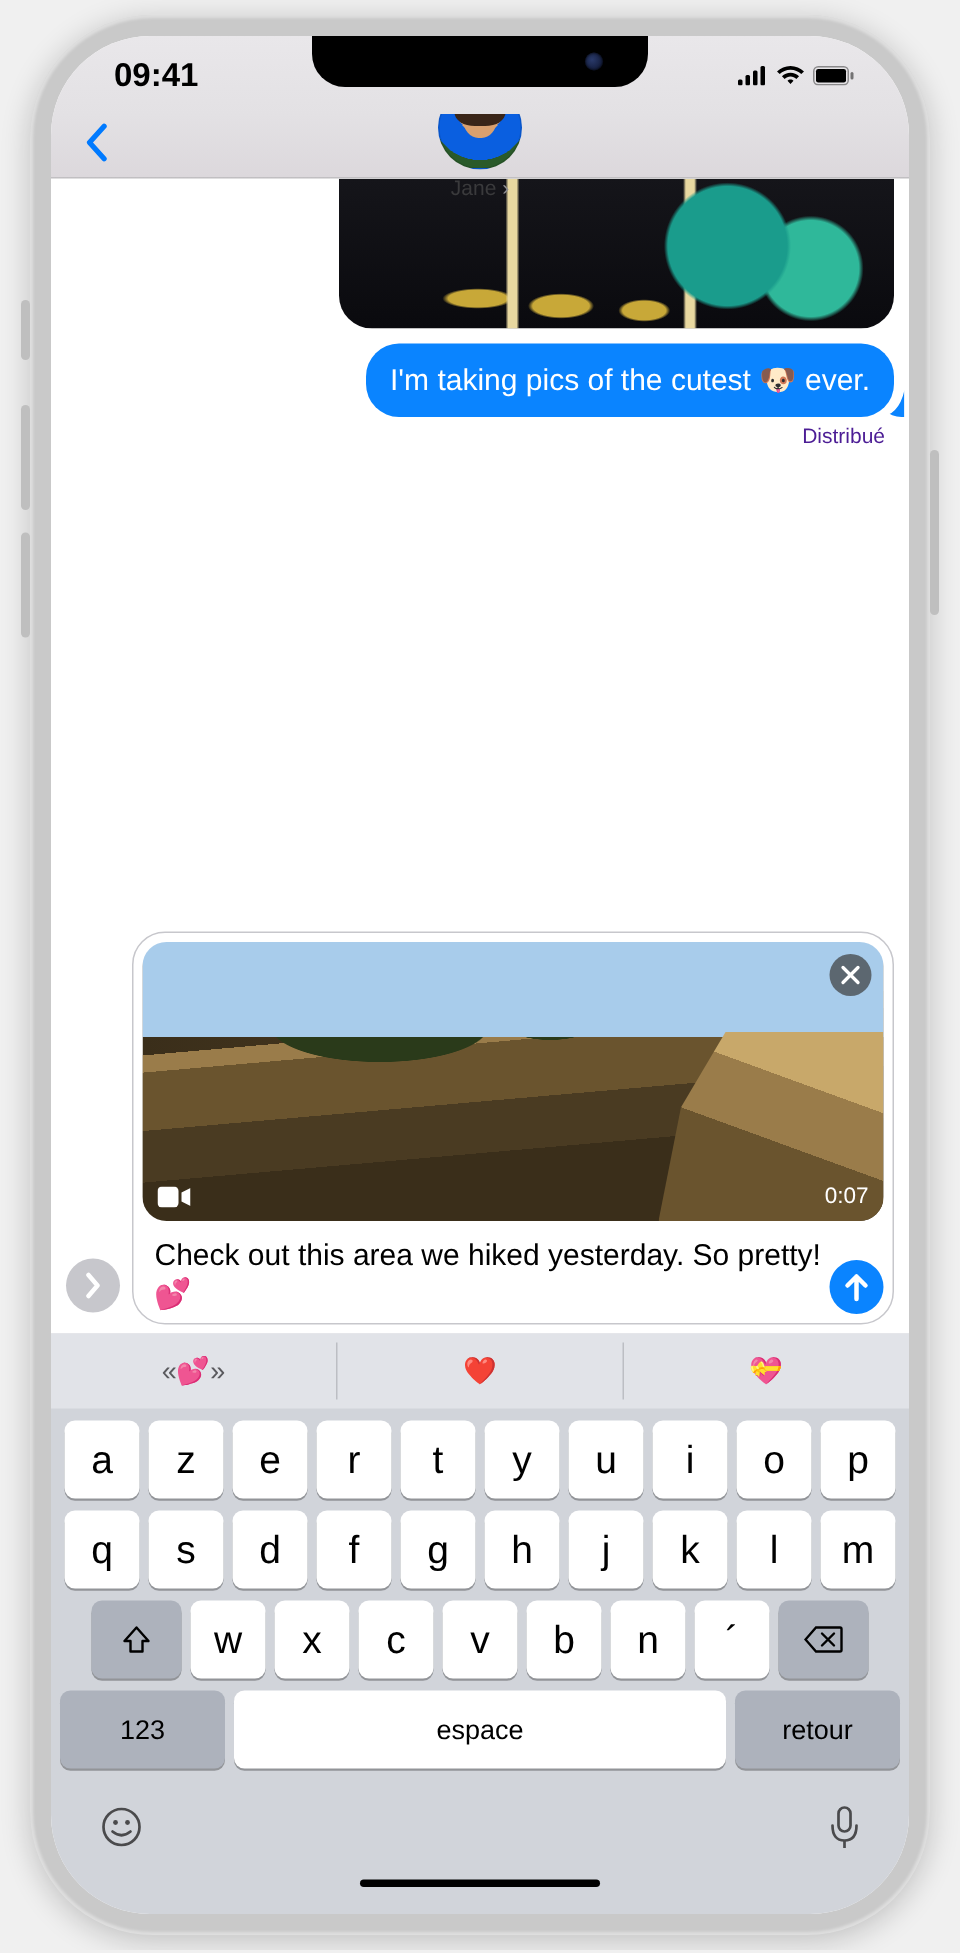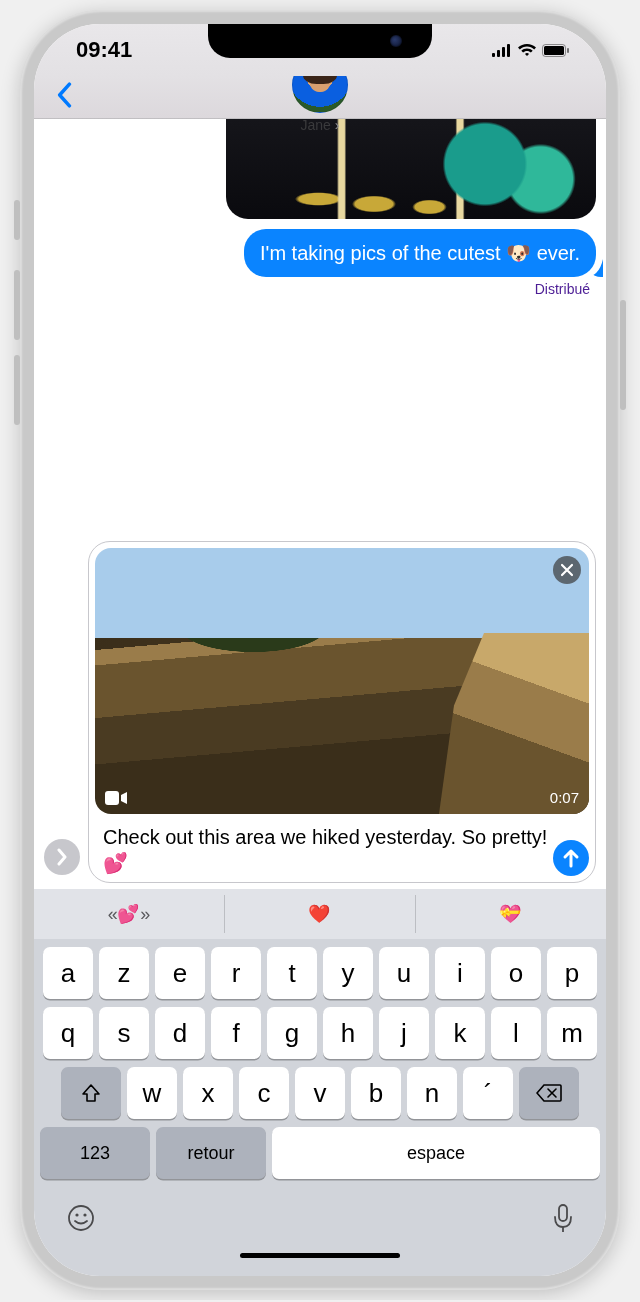"0:07" .video-attach { height: 266px -> 186px }
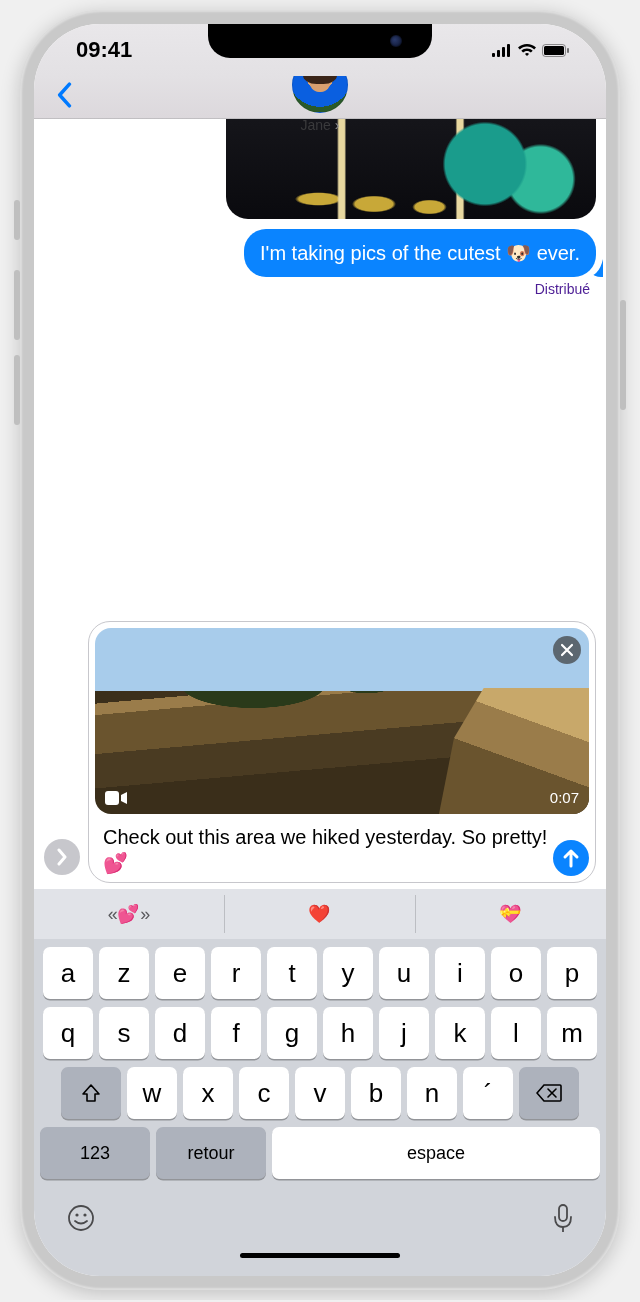"retour" div.bkey { order: before "espace" -> after "espace" }
